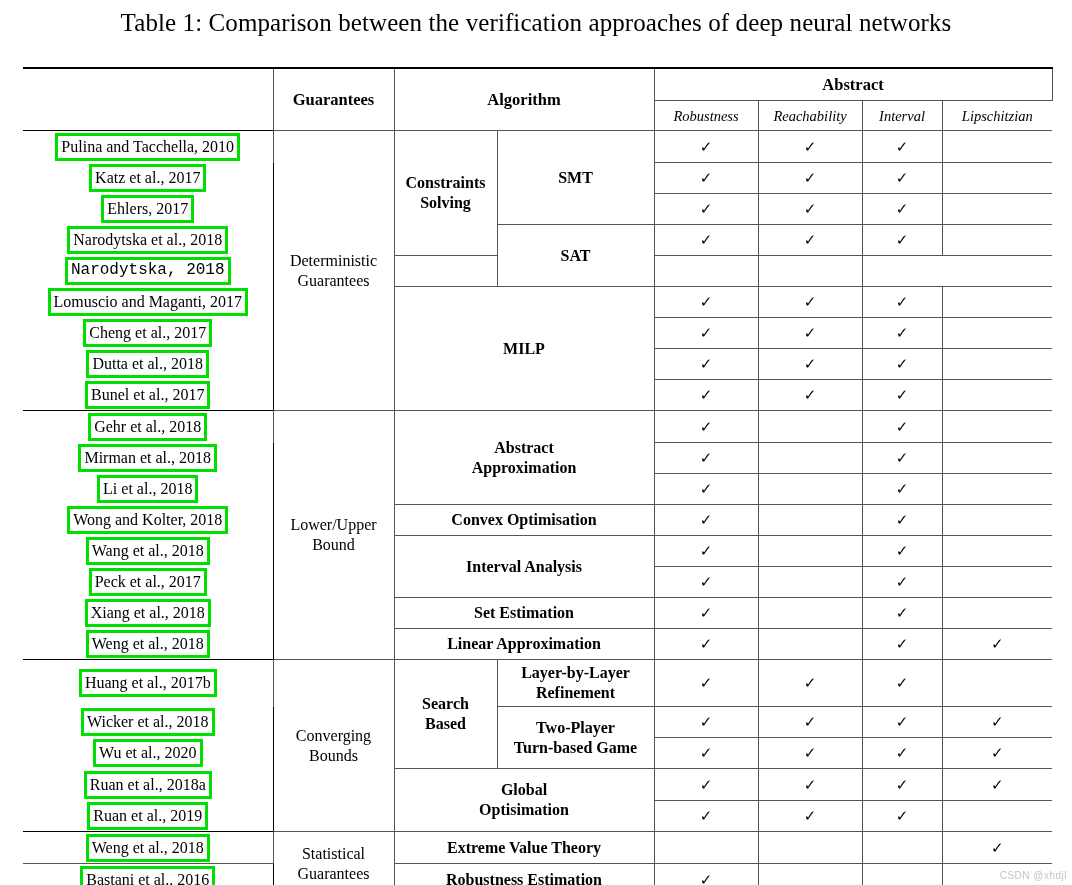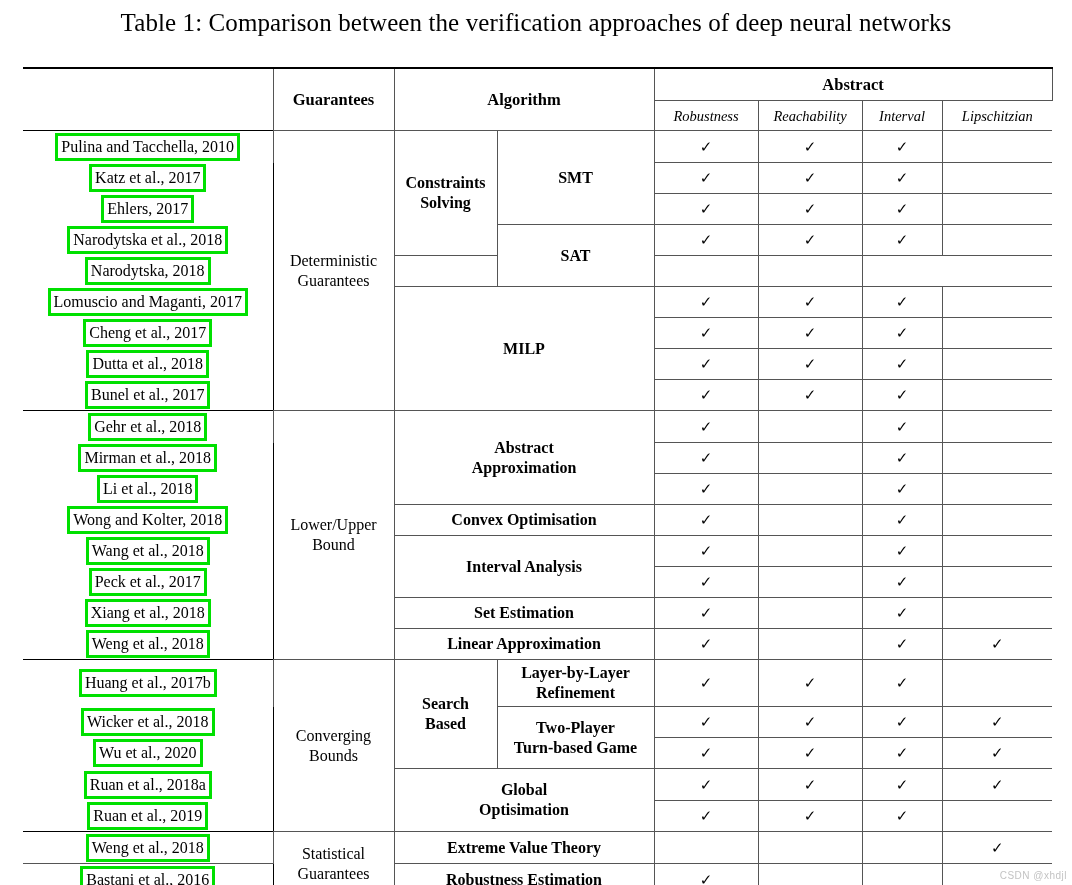"Narodytska, 2018" td.refcell { font-family: none -> Liberation Mono, monospace }
